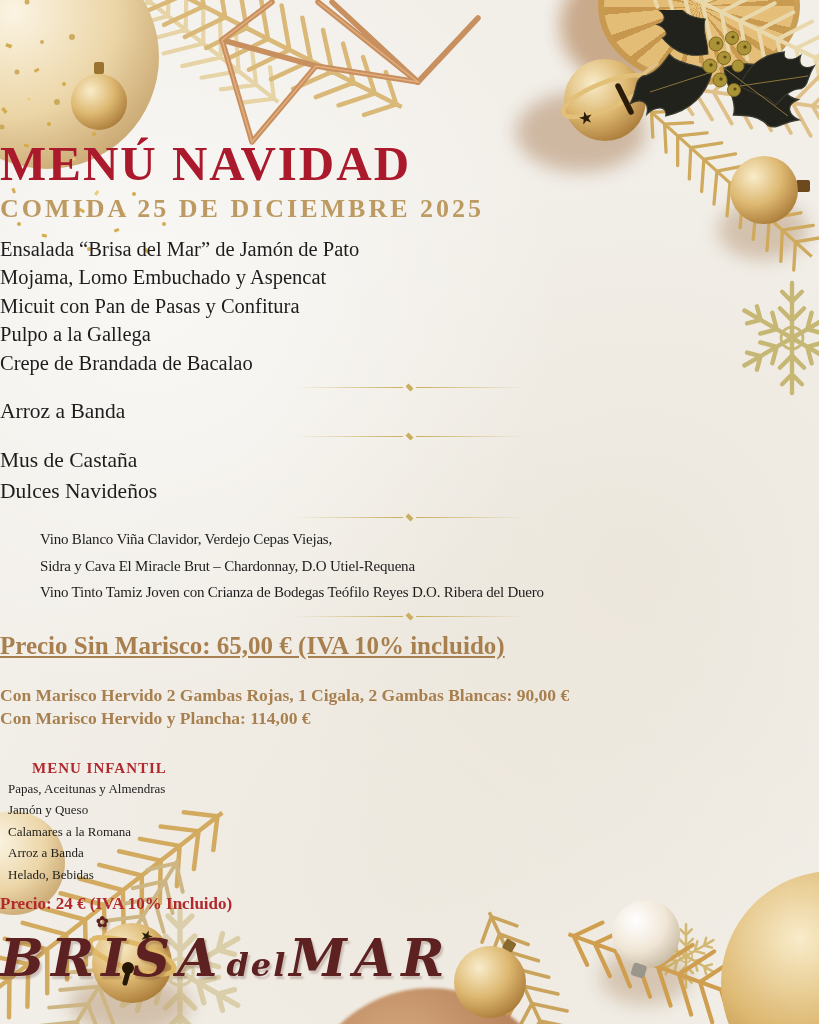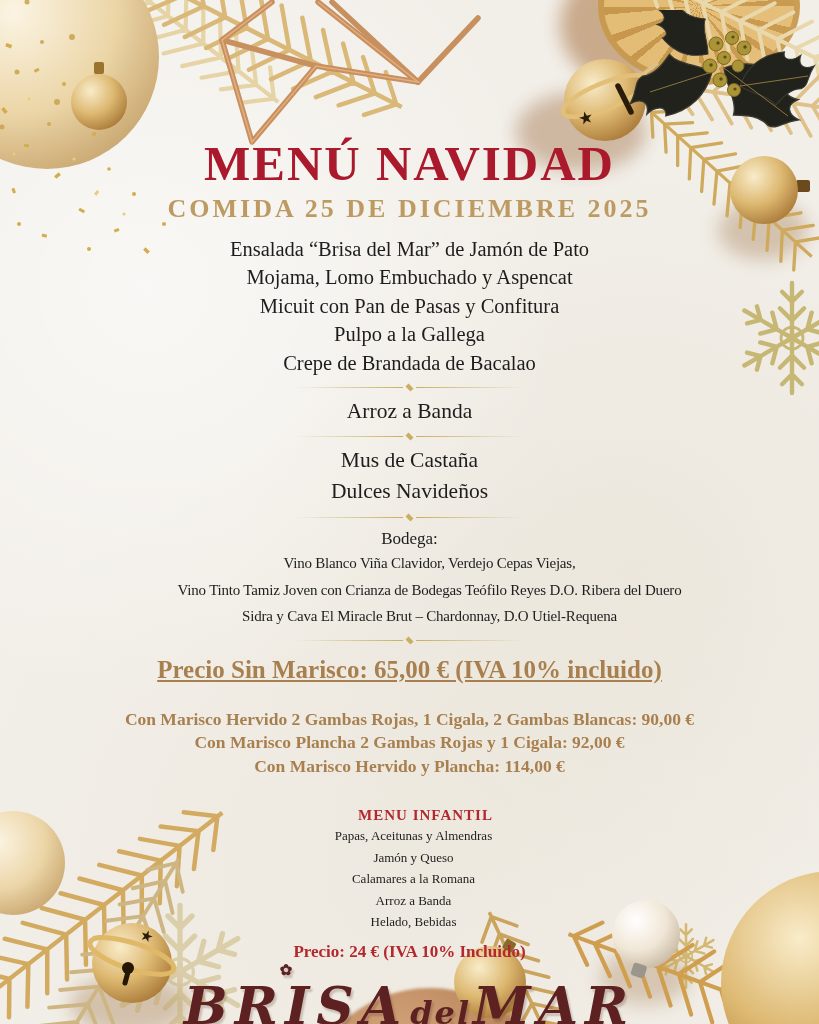"MENÚ NAVIDAD" .content { text-align: center -> left }
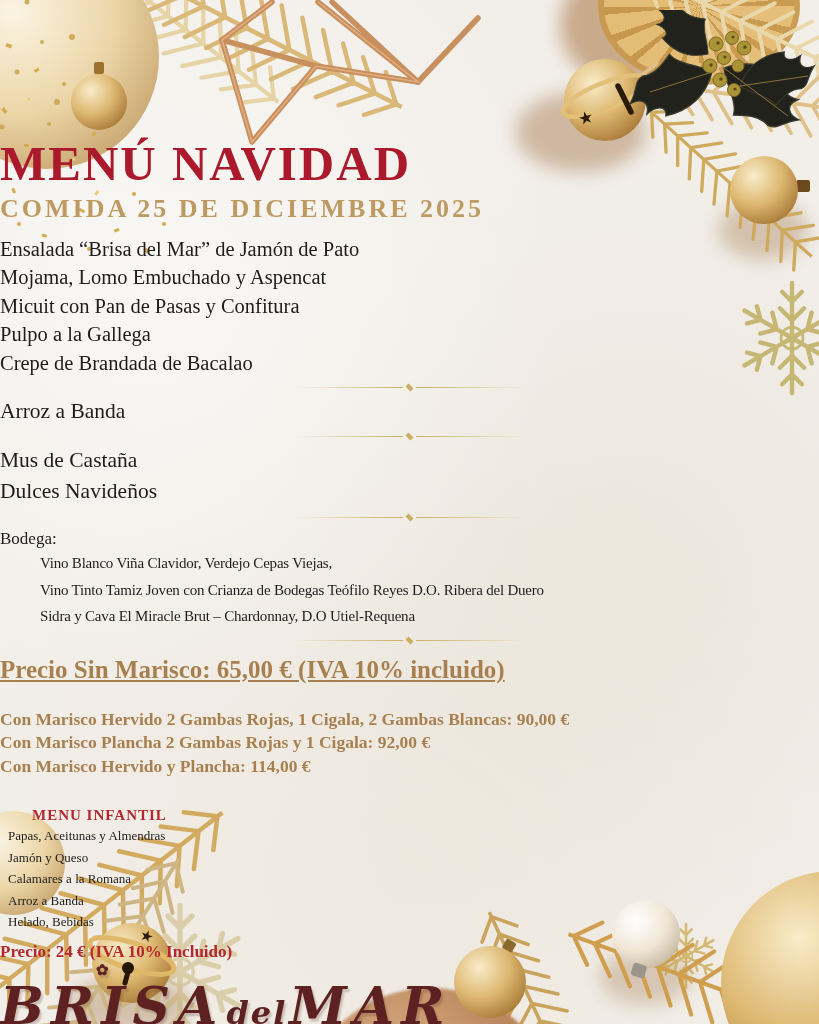"Bodega:" div.bodega-label { html: <div>Bodega:</div> -> none }
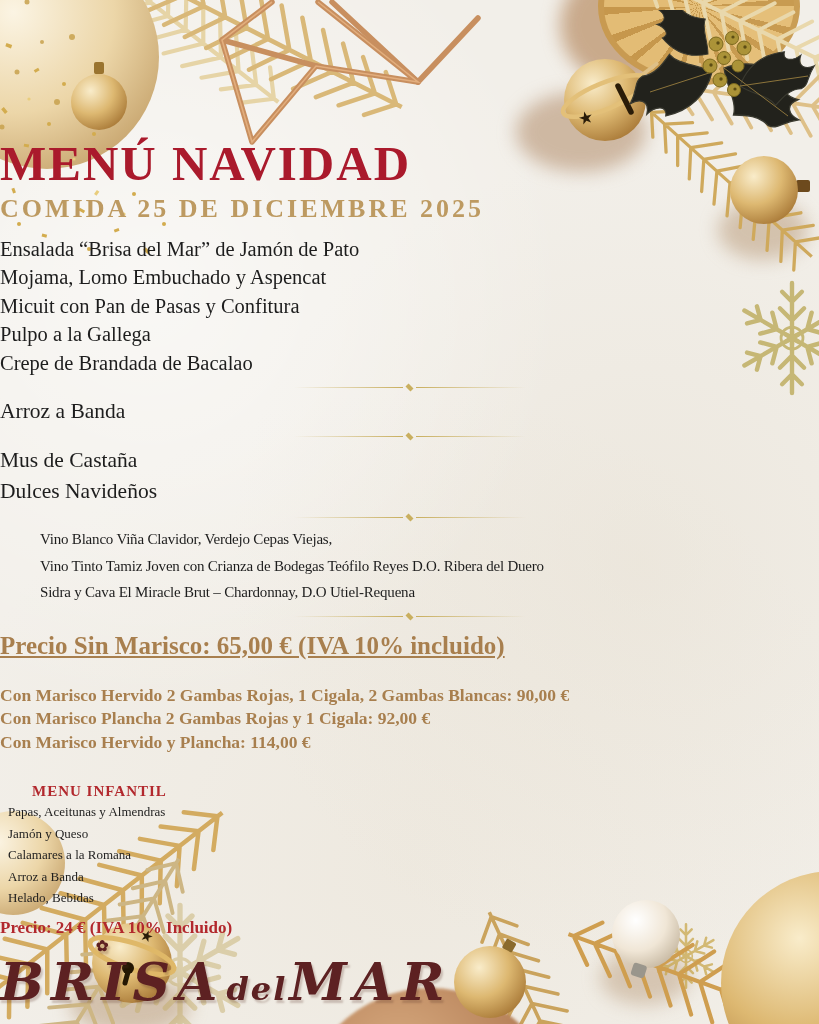"Vino Tinto Tamiz Joven con" div.bodega-line { order: before "Sidra y Cava El Miracle" -> after "Sidra y Cava El Miracle" }
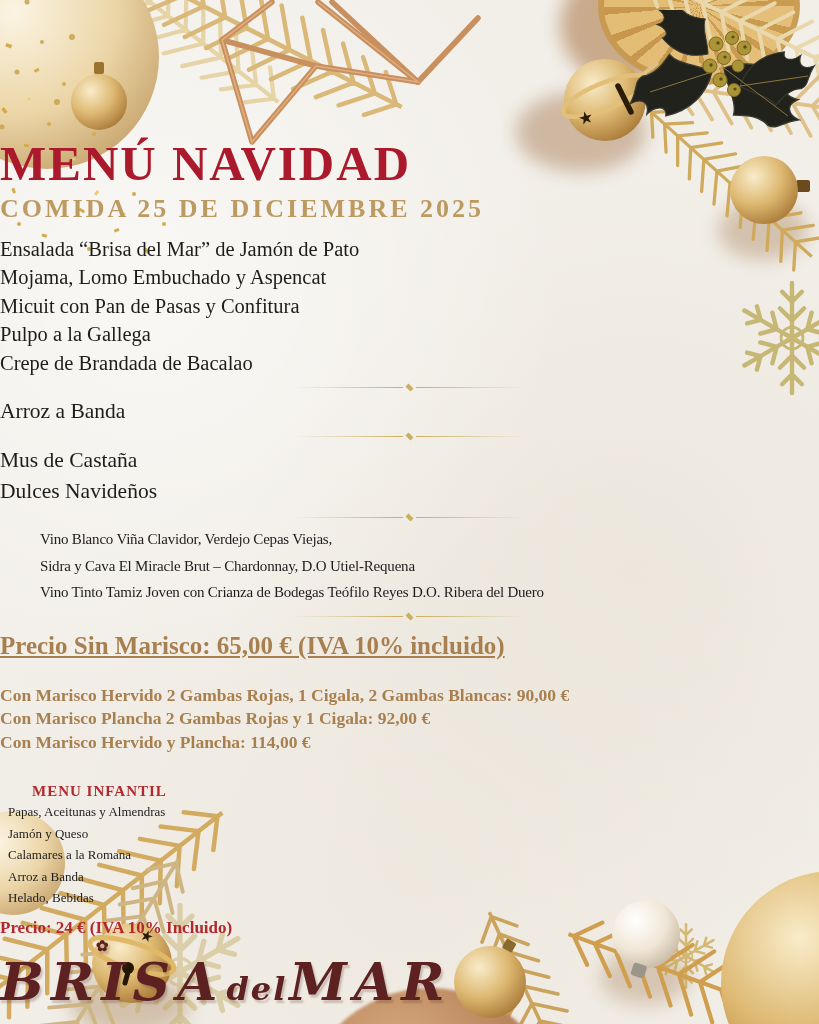"Con Marisco Plancha 2 Gambas" div.price-option { html: <div>Con Marisco Plancha 2 Gambas Rojas y 1 Cigala: 92,00 €</div> -> none }
